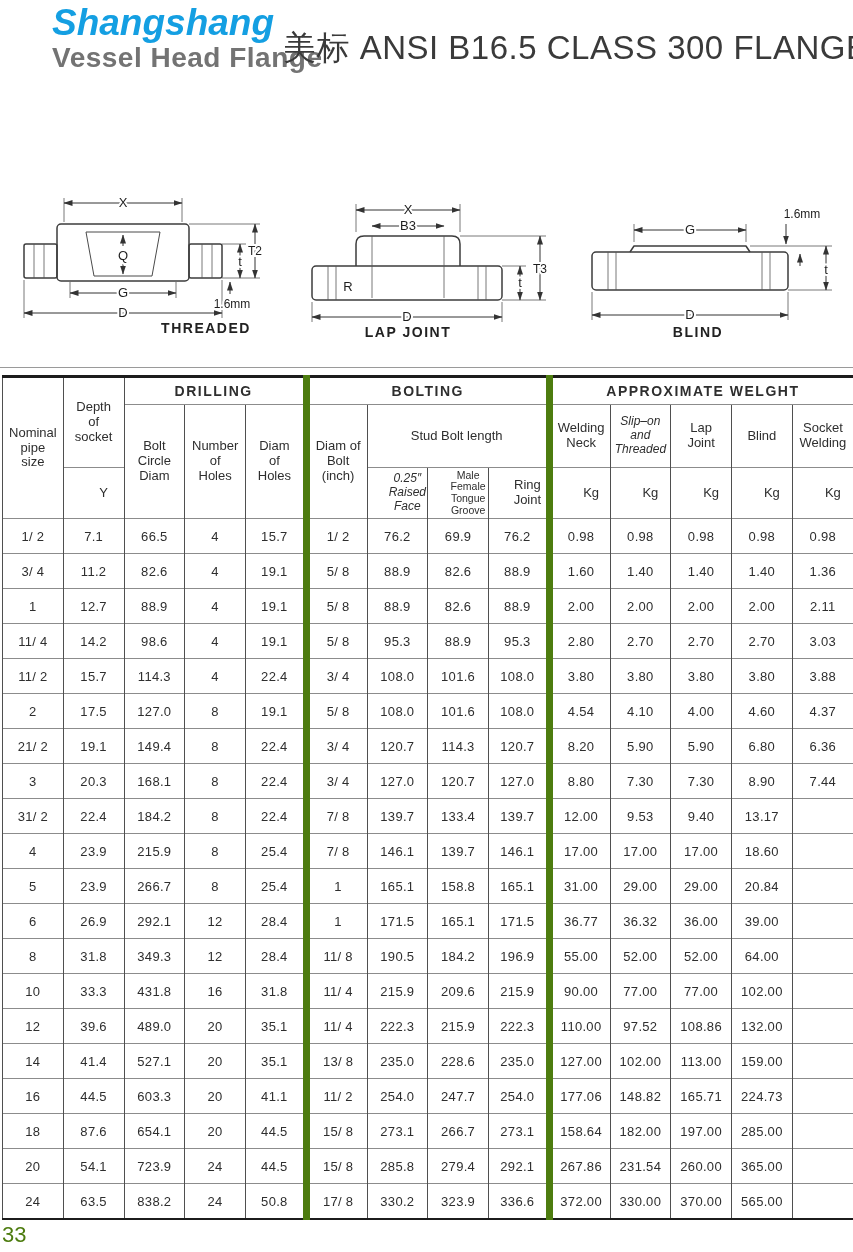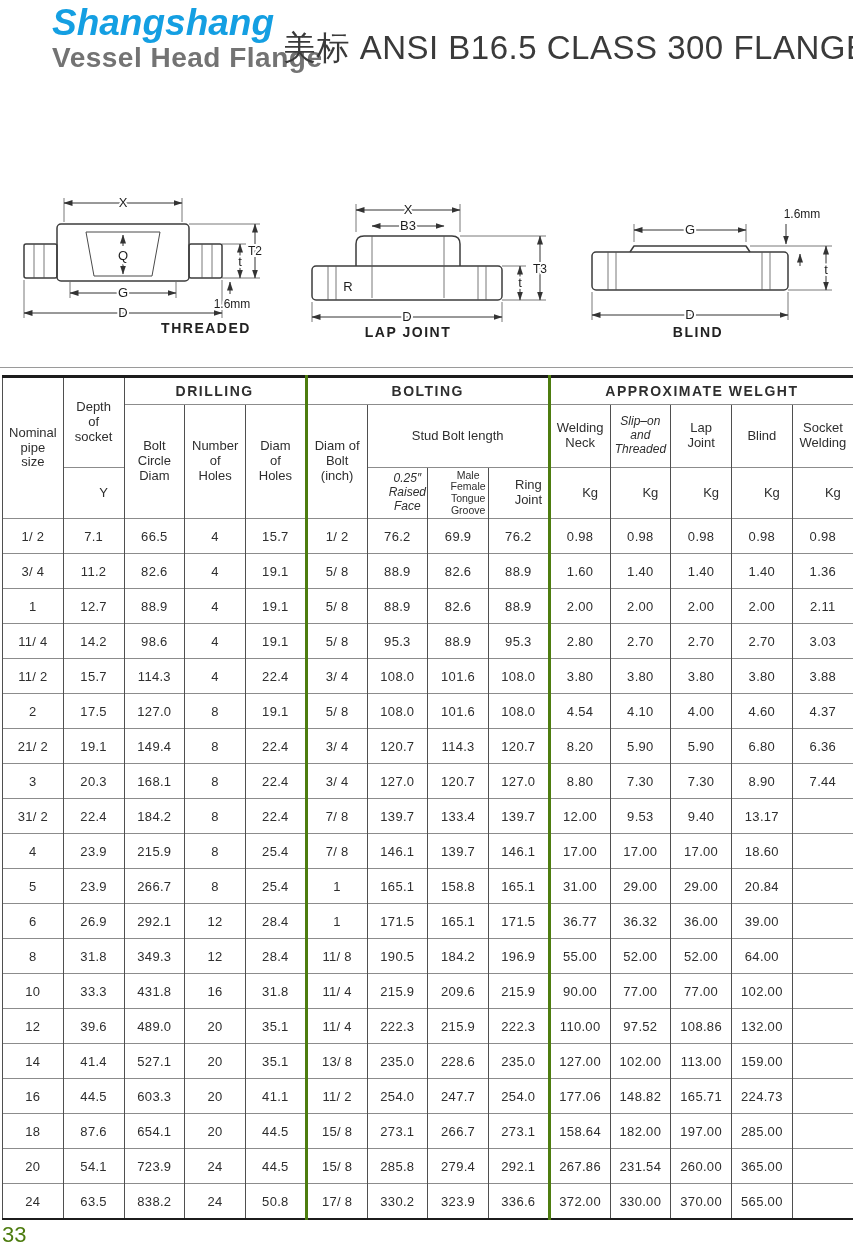"BOLTING" .spec .gb { border-left: 3px solid #4d7c0f -> 7px solid #4d7c0f }
